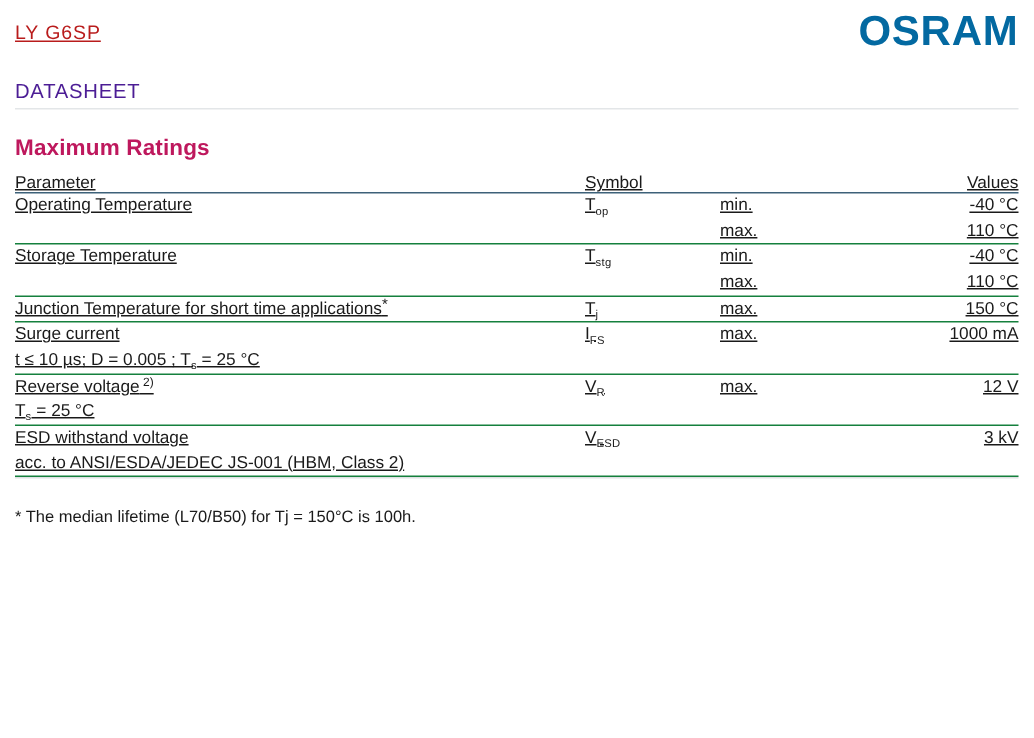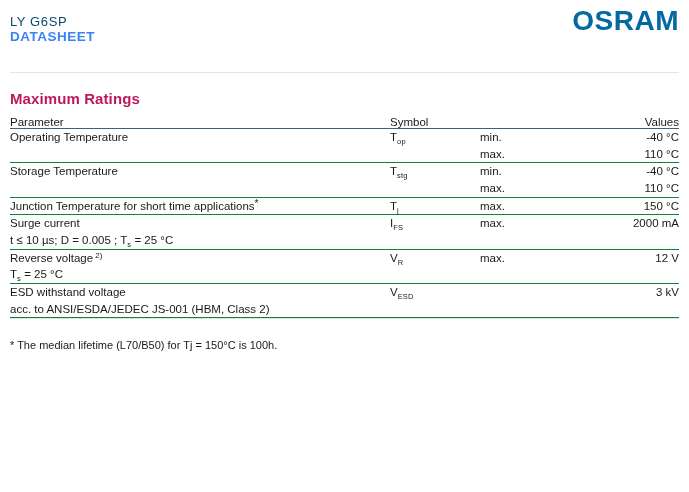"LY G6SP" .doc-part { color: #0c4a6e -> #b91c1c; text-decoration: none -> underline }
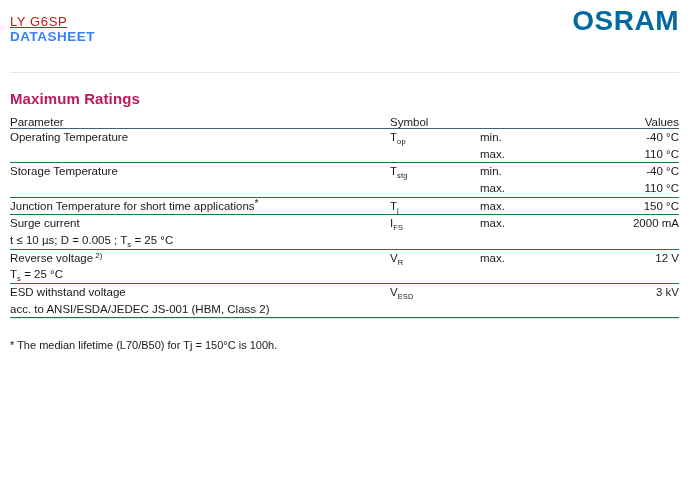"DATASHEET" .doc-kind { color: #3b82f6 -> #4c1d95; font-weight: bold -> normal; margin-top: none -> 24px }
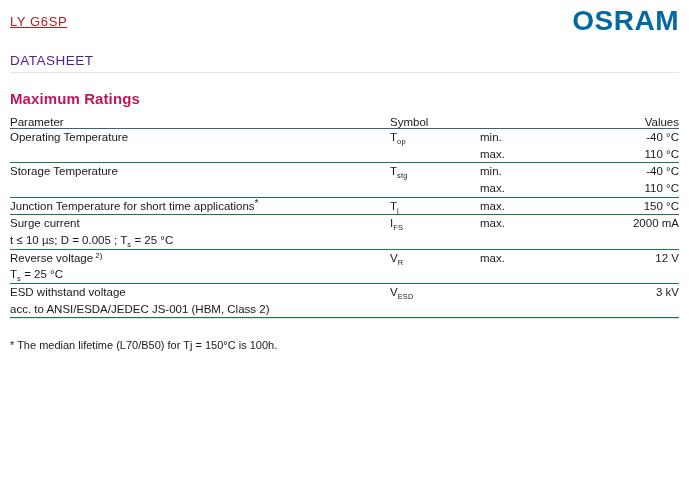"Parameter" .ratings-table th, .ratings-table td { text-decoration: none -> underline }
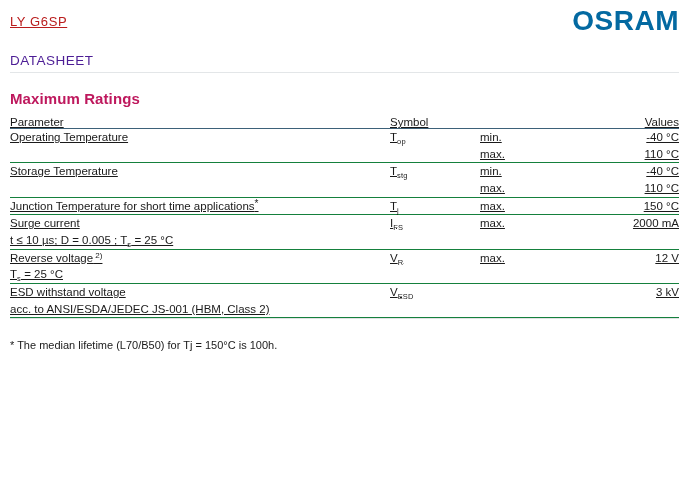"2000 mA" span.line2 { text: 2000 -> 1000 }
